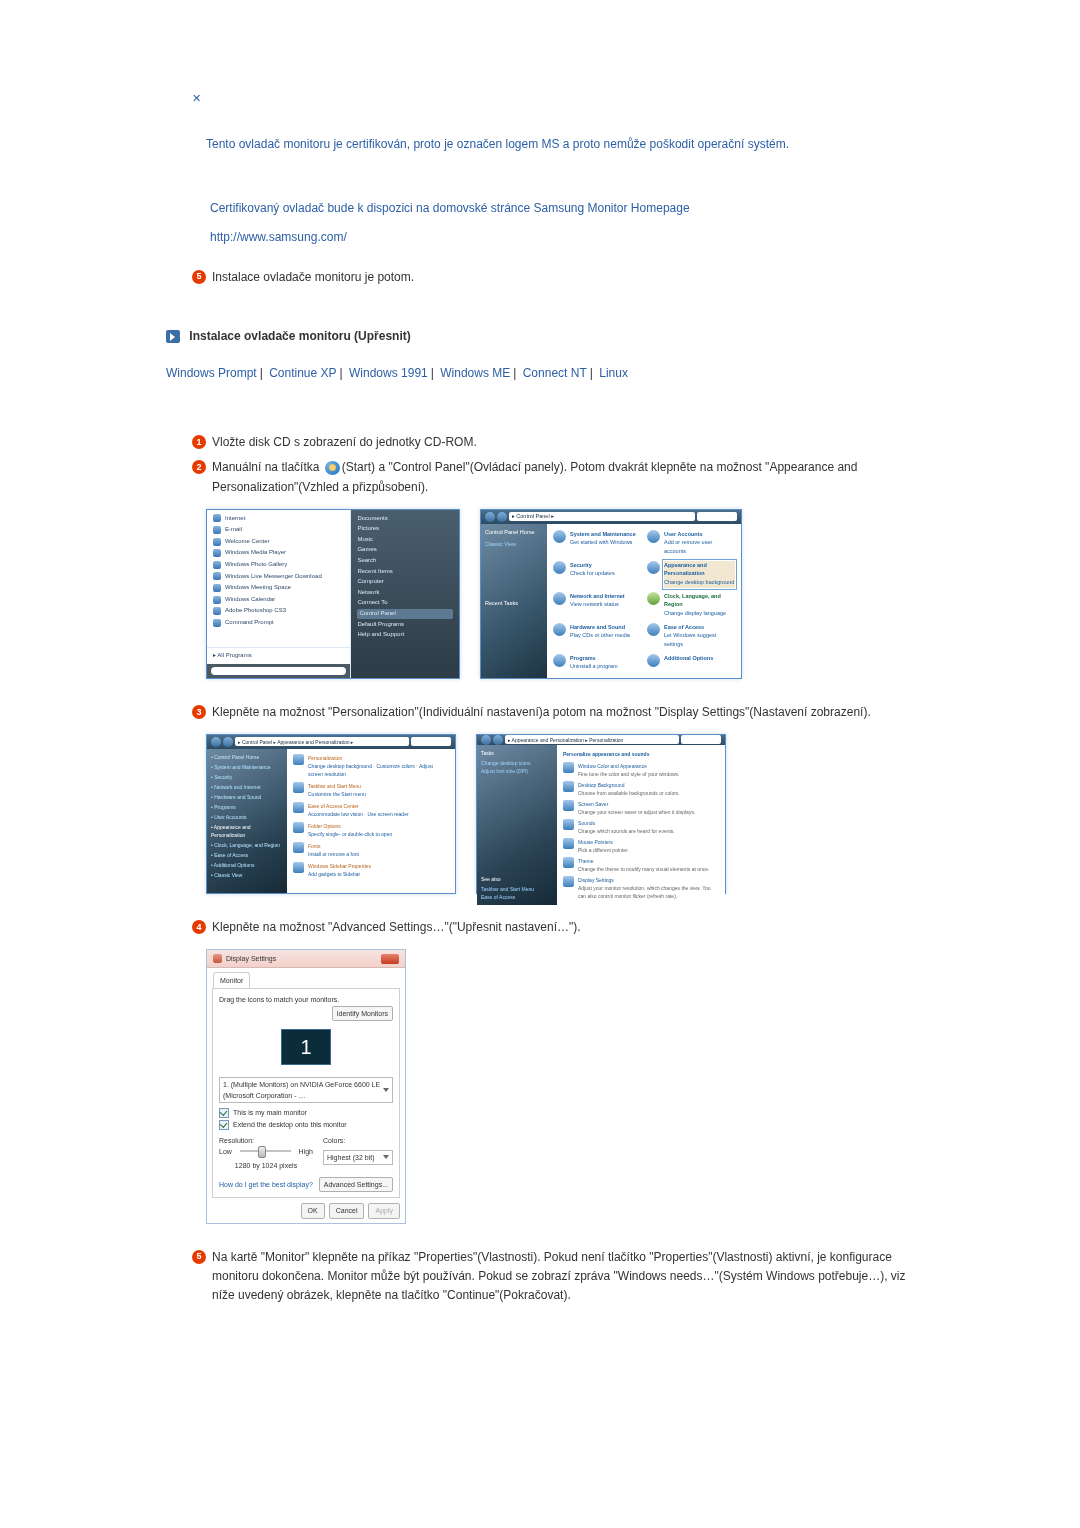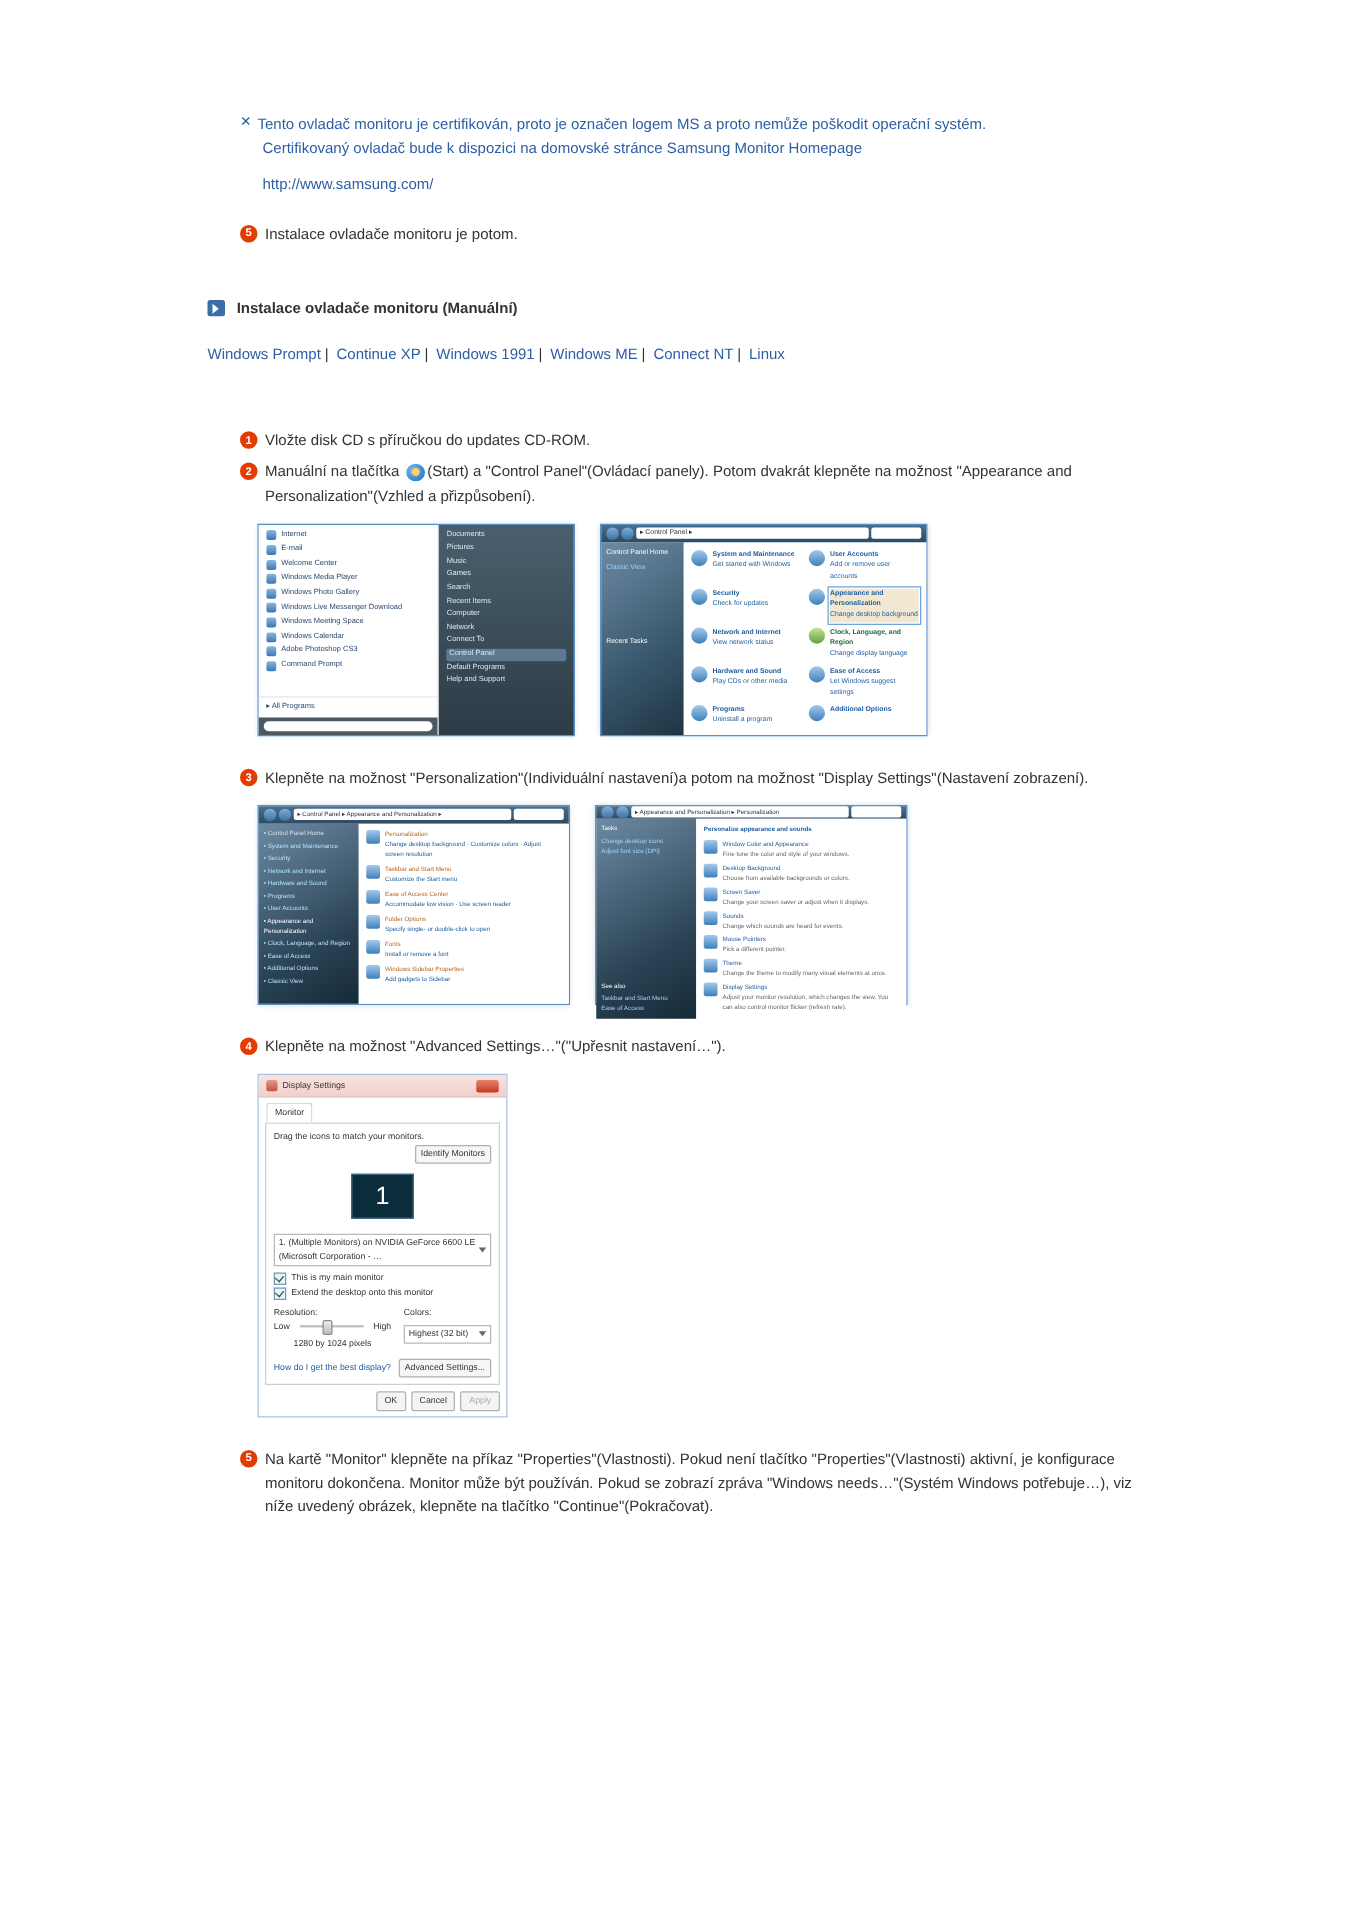"Tento ovladač monitoru je certifikován," .note-text { margin-top: none -> 45px }
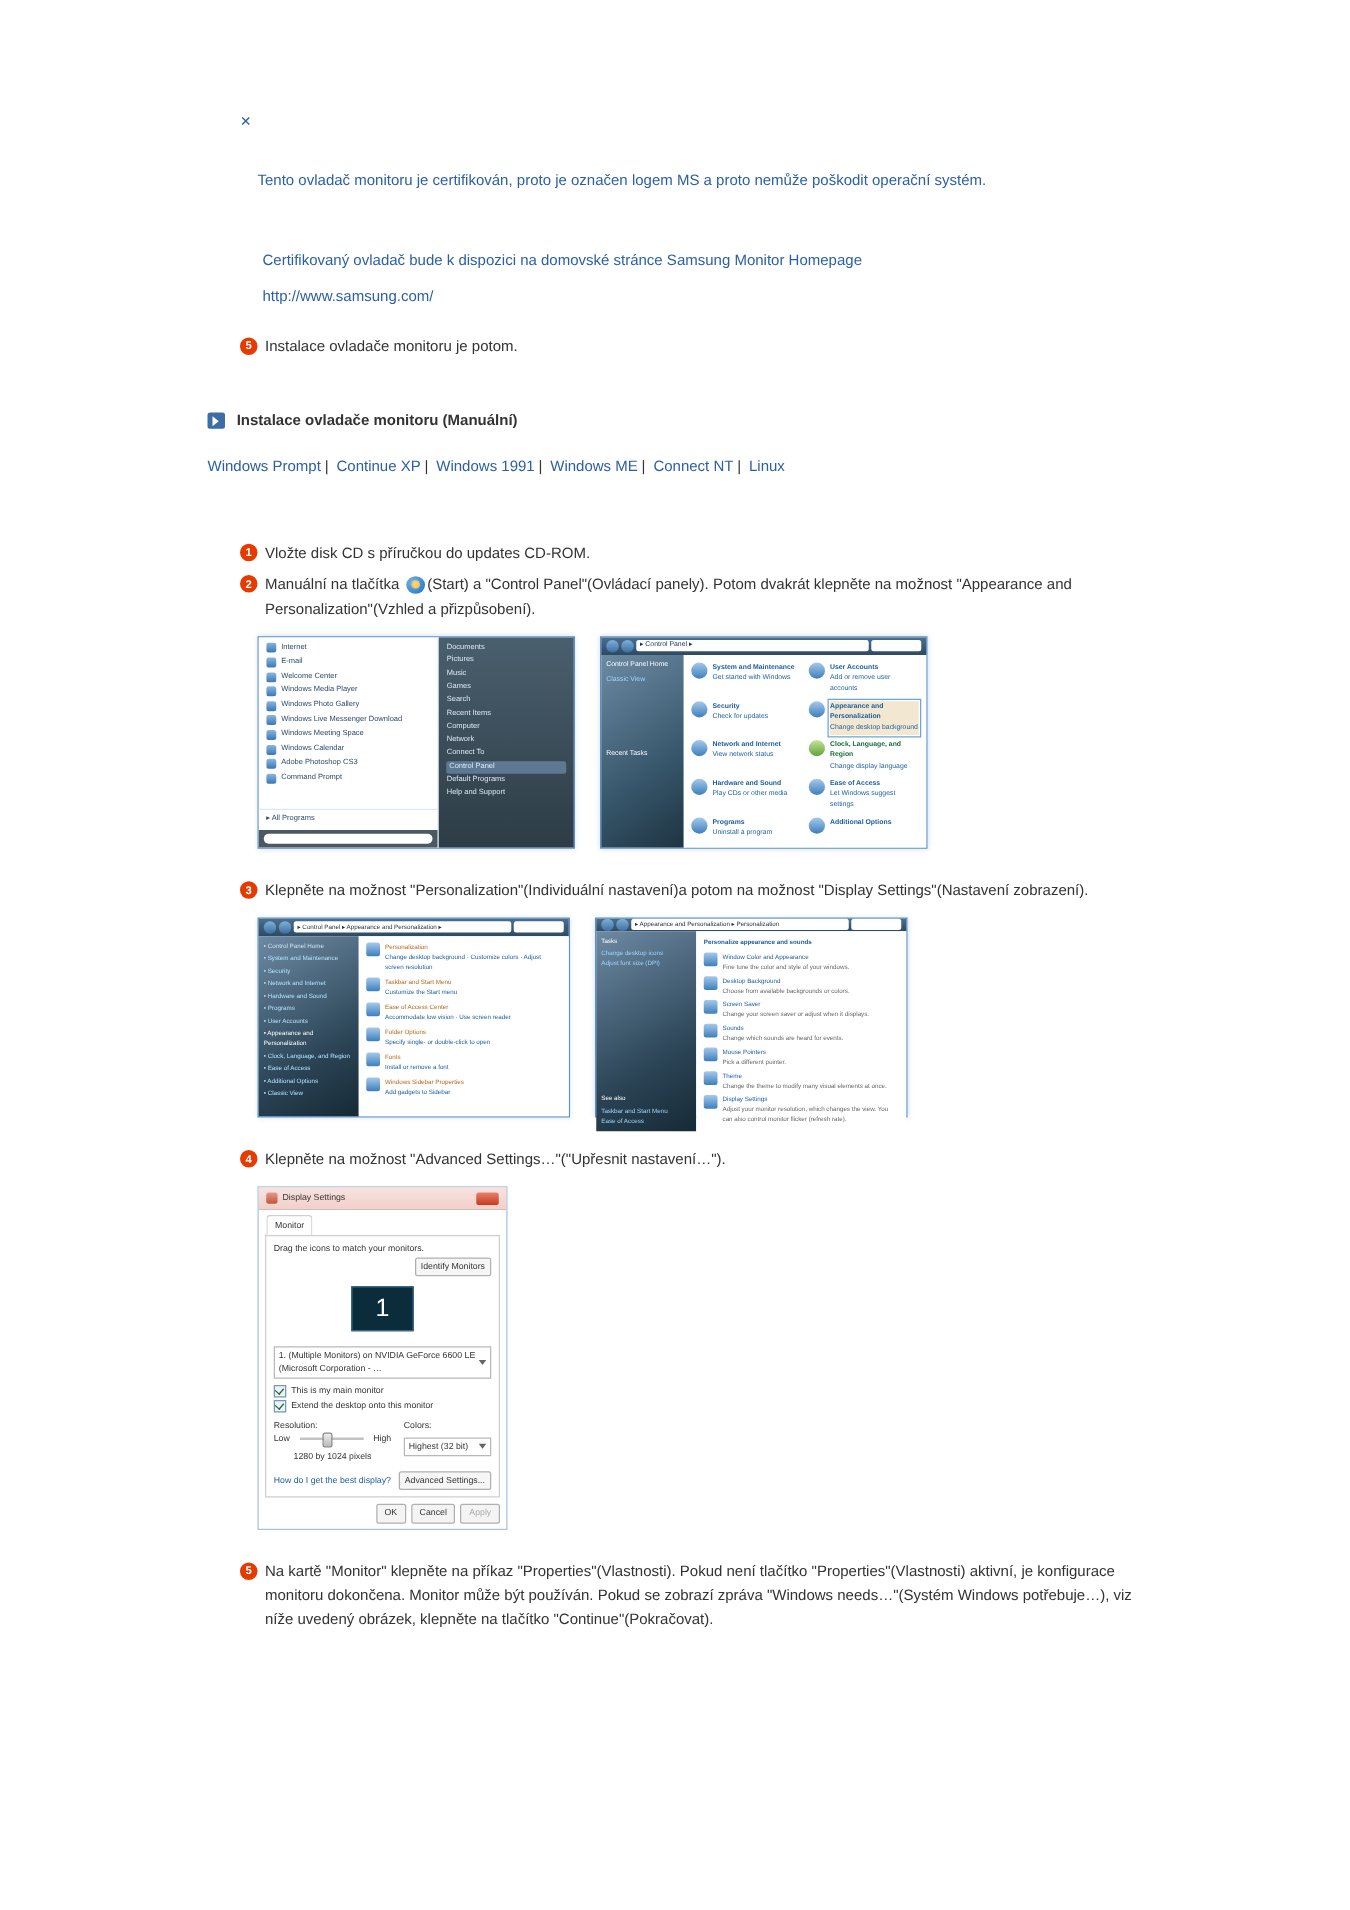"Instalace ovladače monitoru (Manuální)" span { text: Manuální -> Upřesnit }
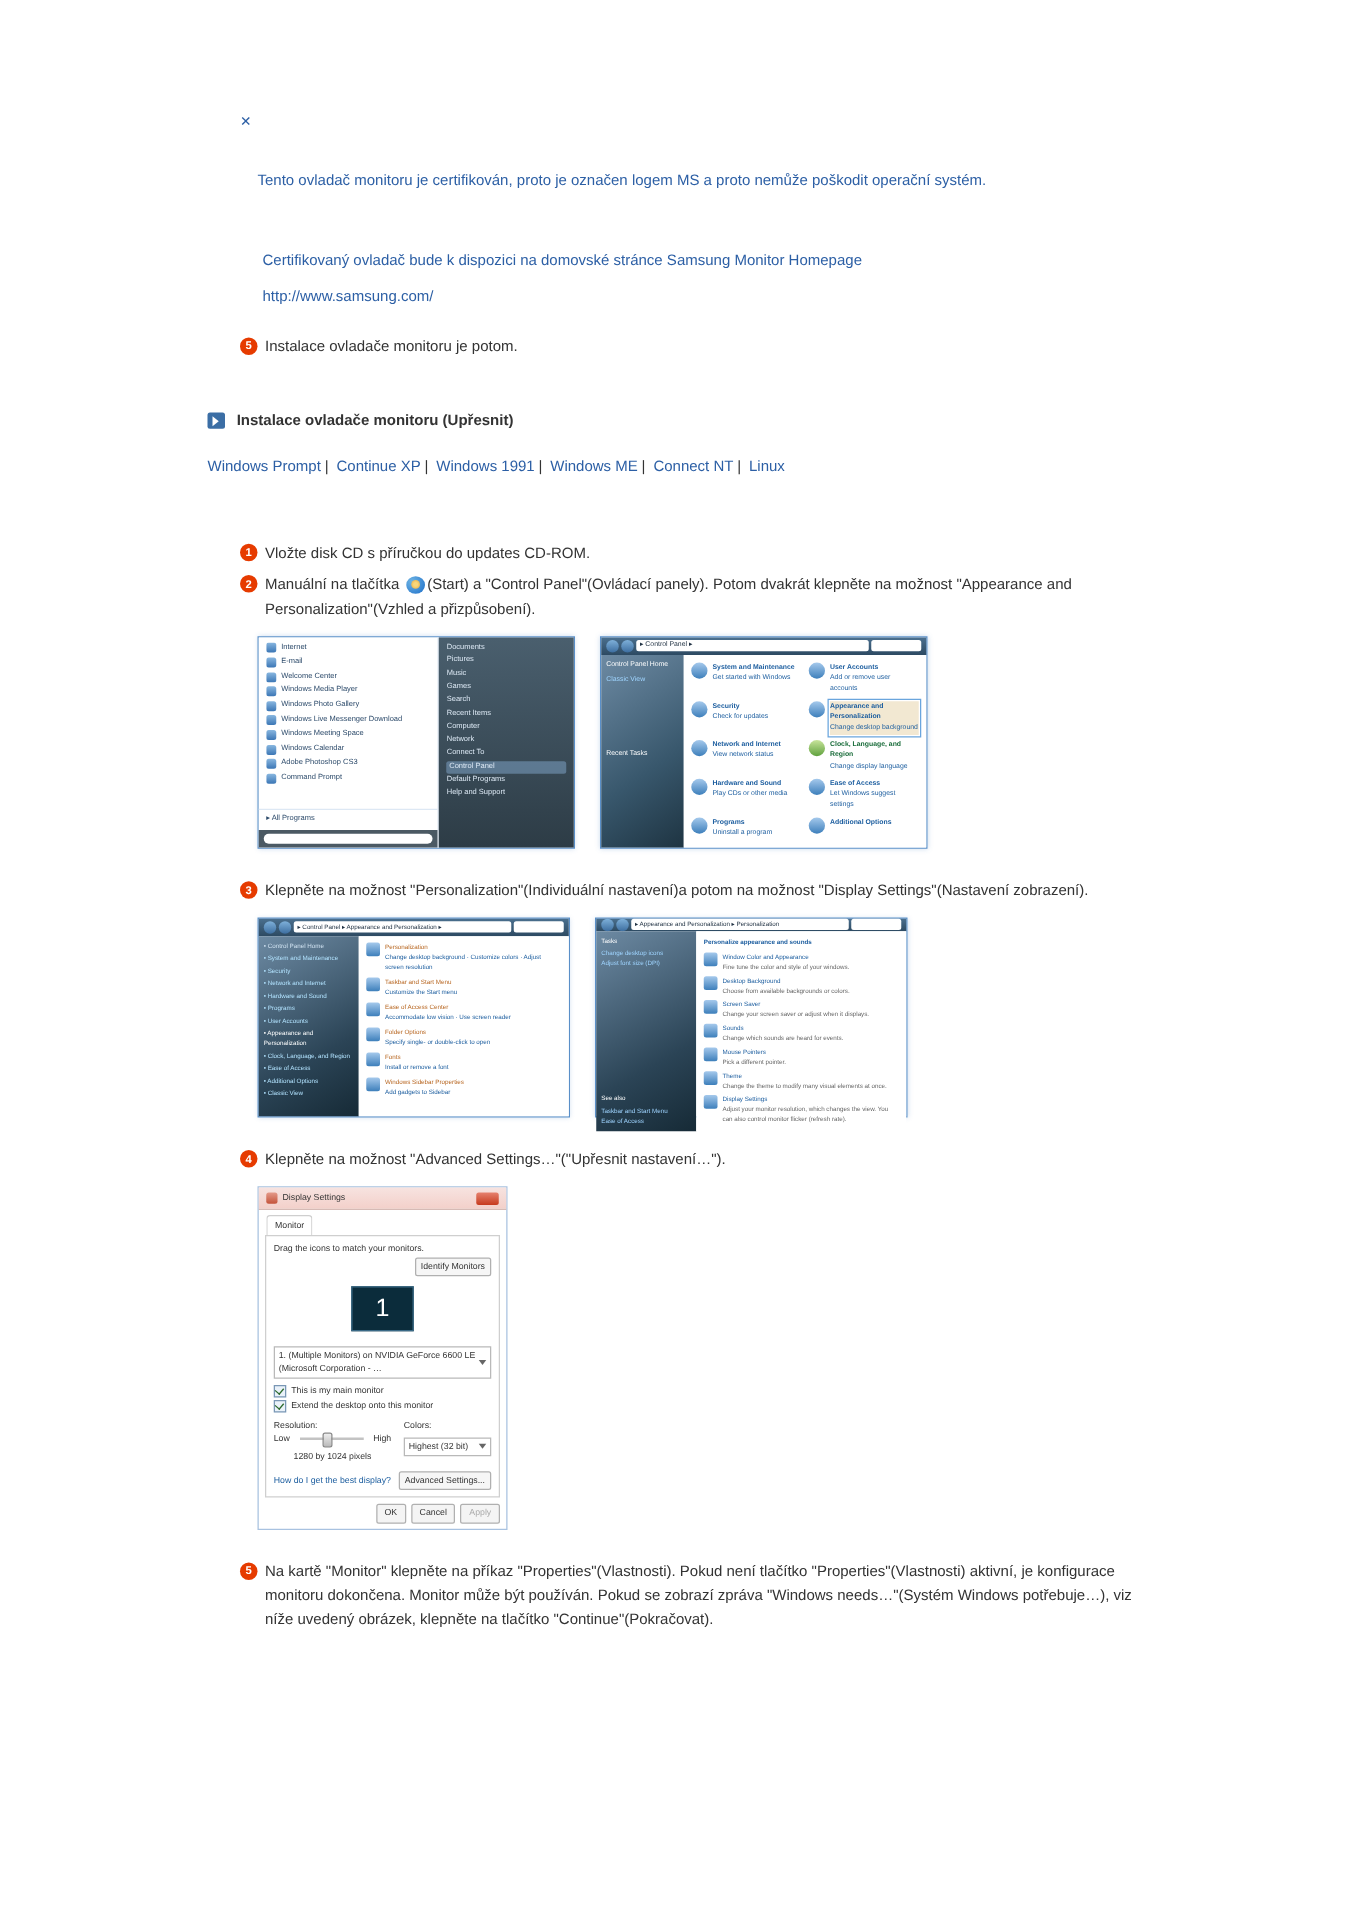"Vložte disk CD s příručkou" span.step-text { text: příručkou do updates -> zobrazení do jednotky }
